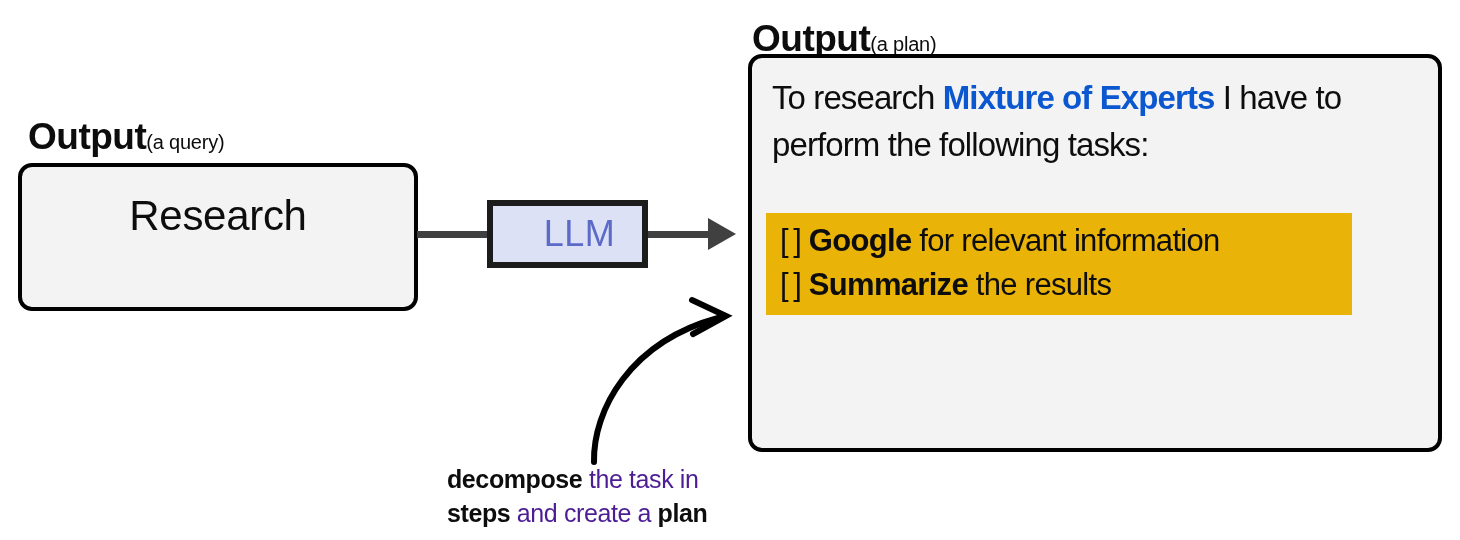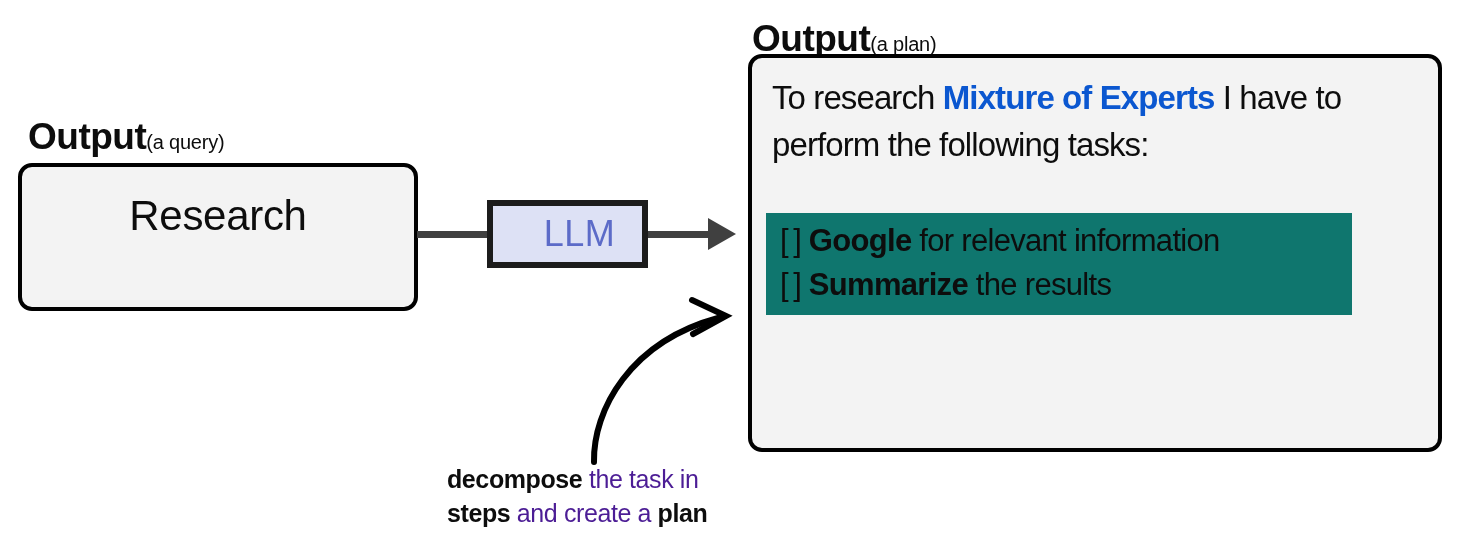"[ ] Google for relevant" #task-block { background: #0f766e -> #eab308 }
